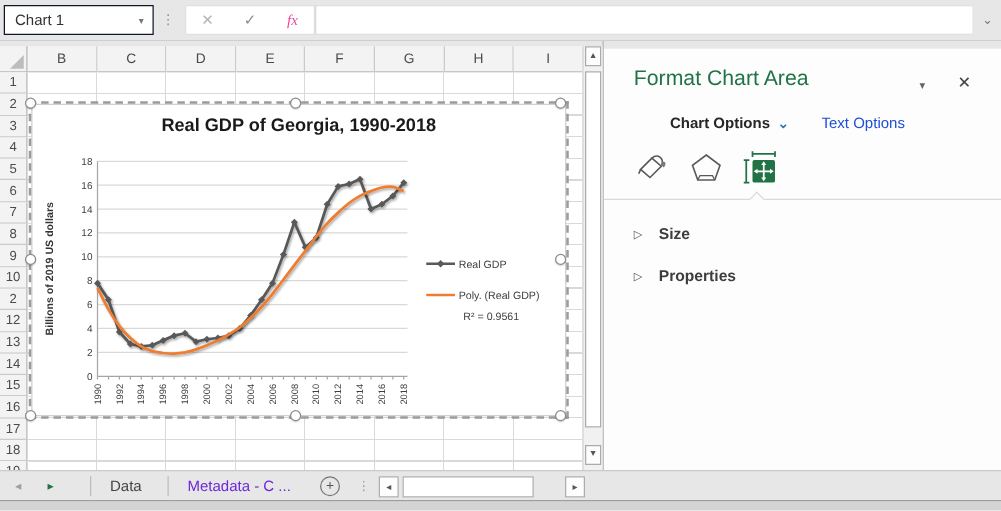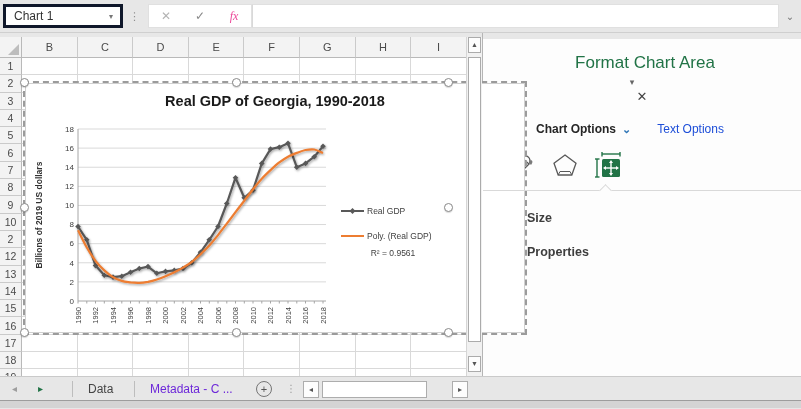"Chart 1" .name-box { border: 3px solid #0f172a -> 1px solid #0f172a }
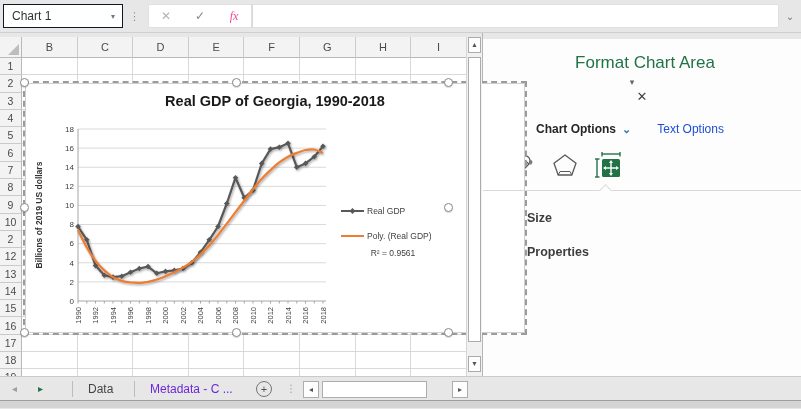"Format Chart Area" .panel-title-row { align-items: center -> flex-end; flex-direction: column -> none }
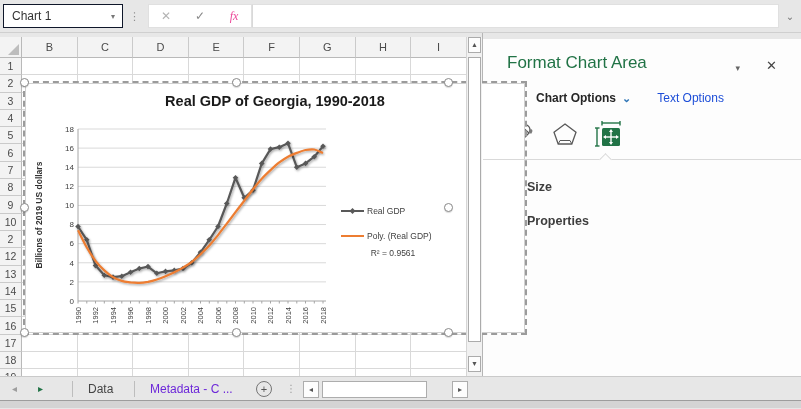"Real GDP of Georgia, 1990-2018" .chart-obj { width: 500px -> 428px }
